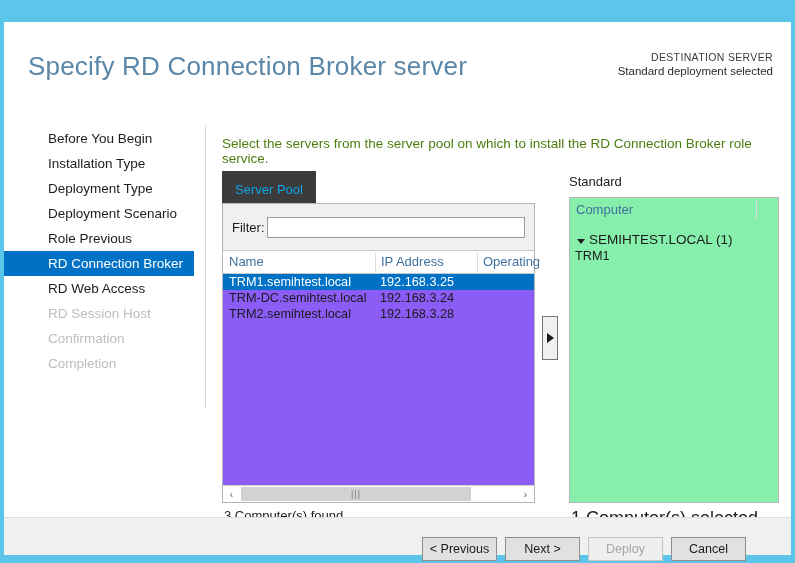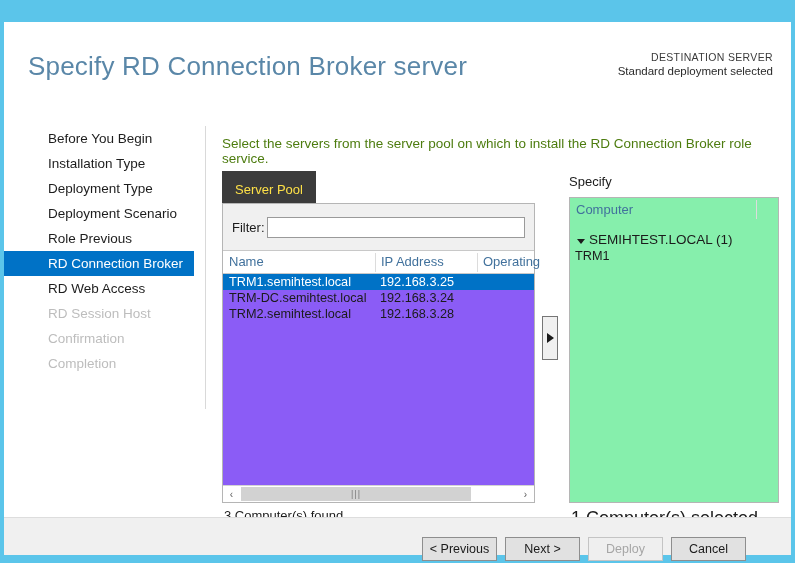"Server Pool" .tab { color: #fde047 -> #0ea5e9 }
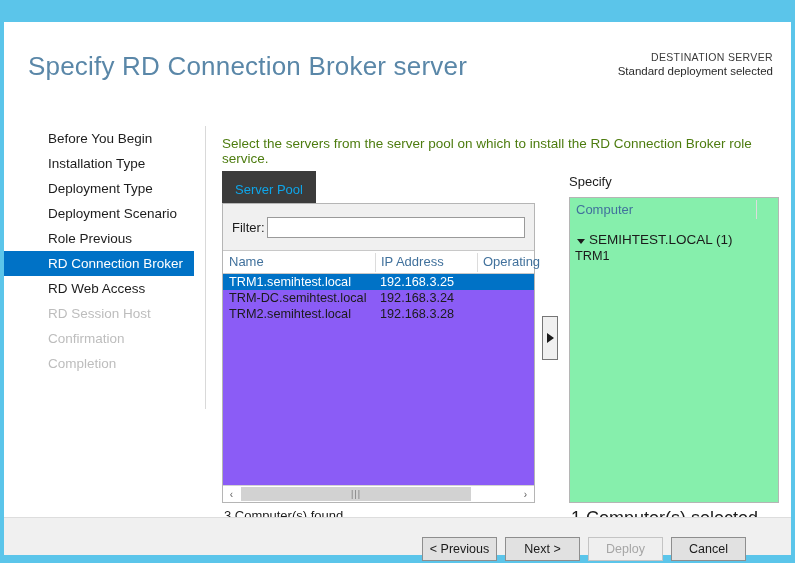"Specify" div.sel-label { text: Specify -> Standard }
